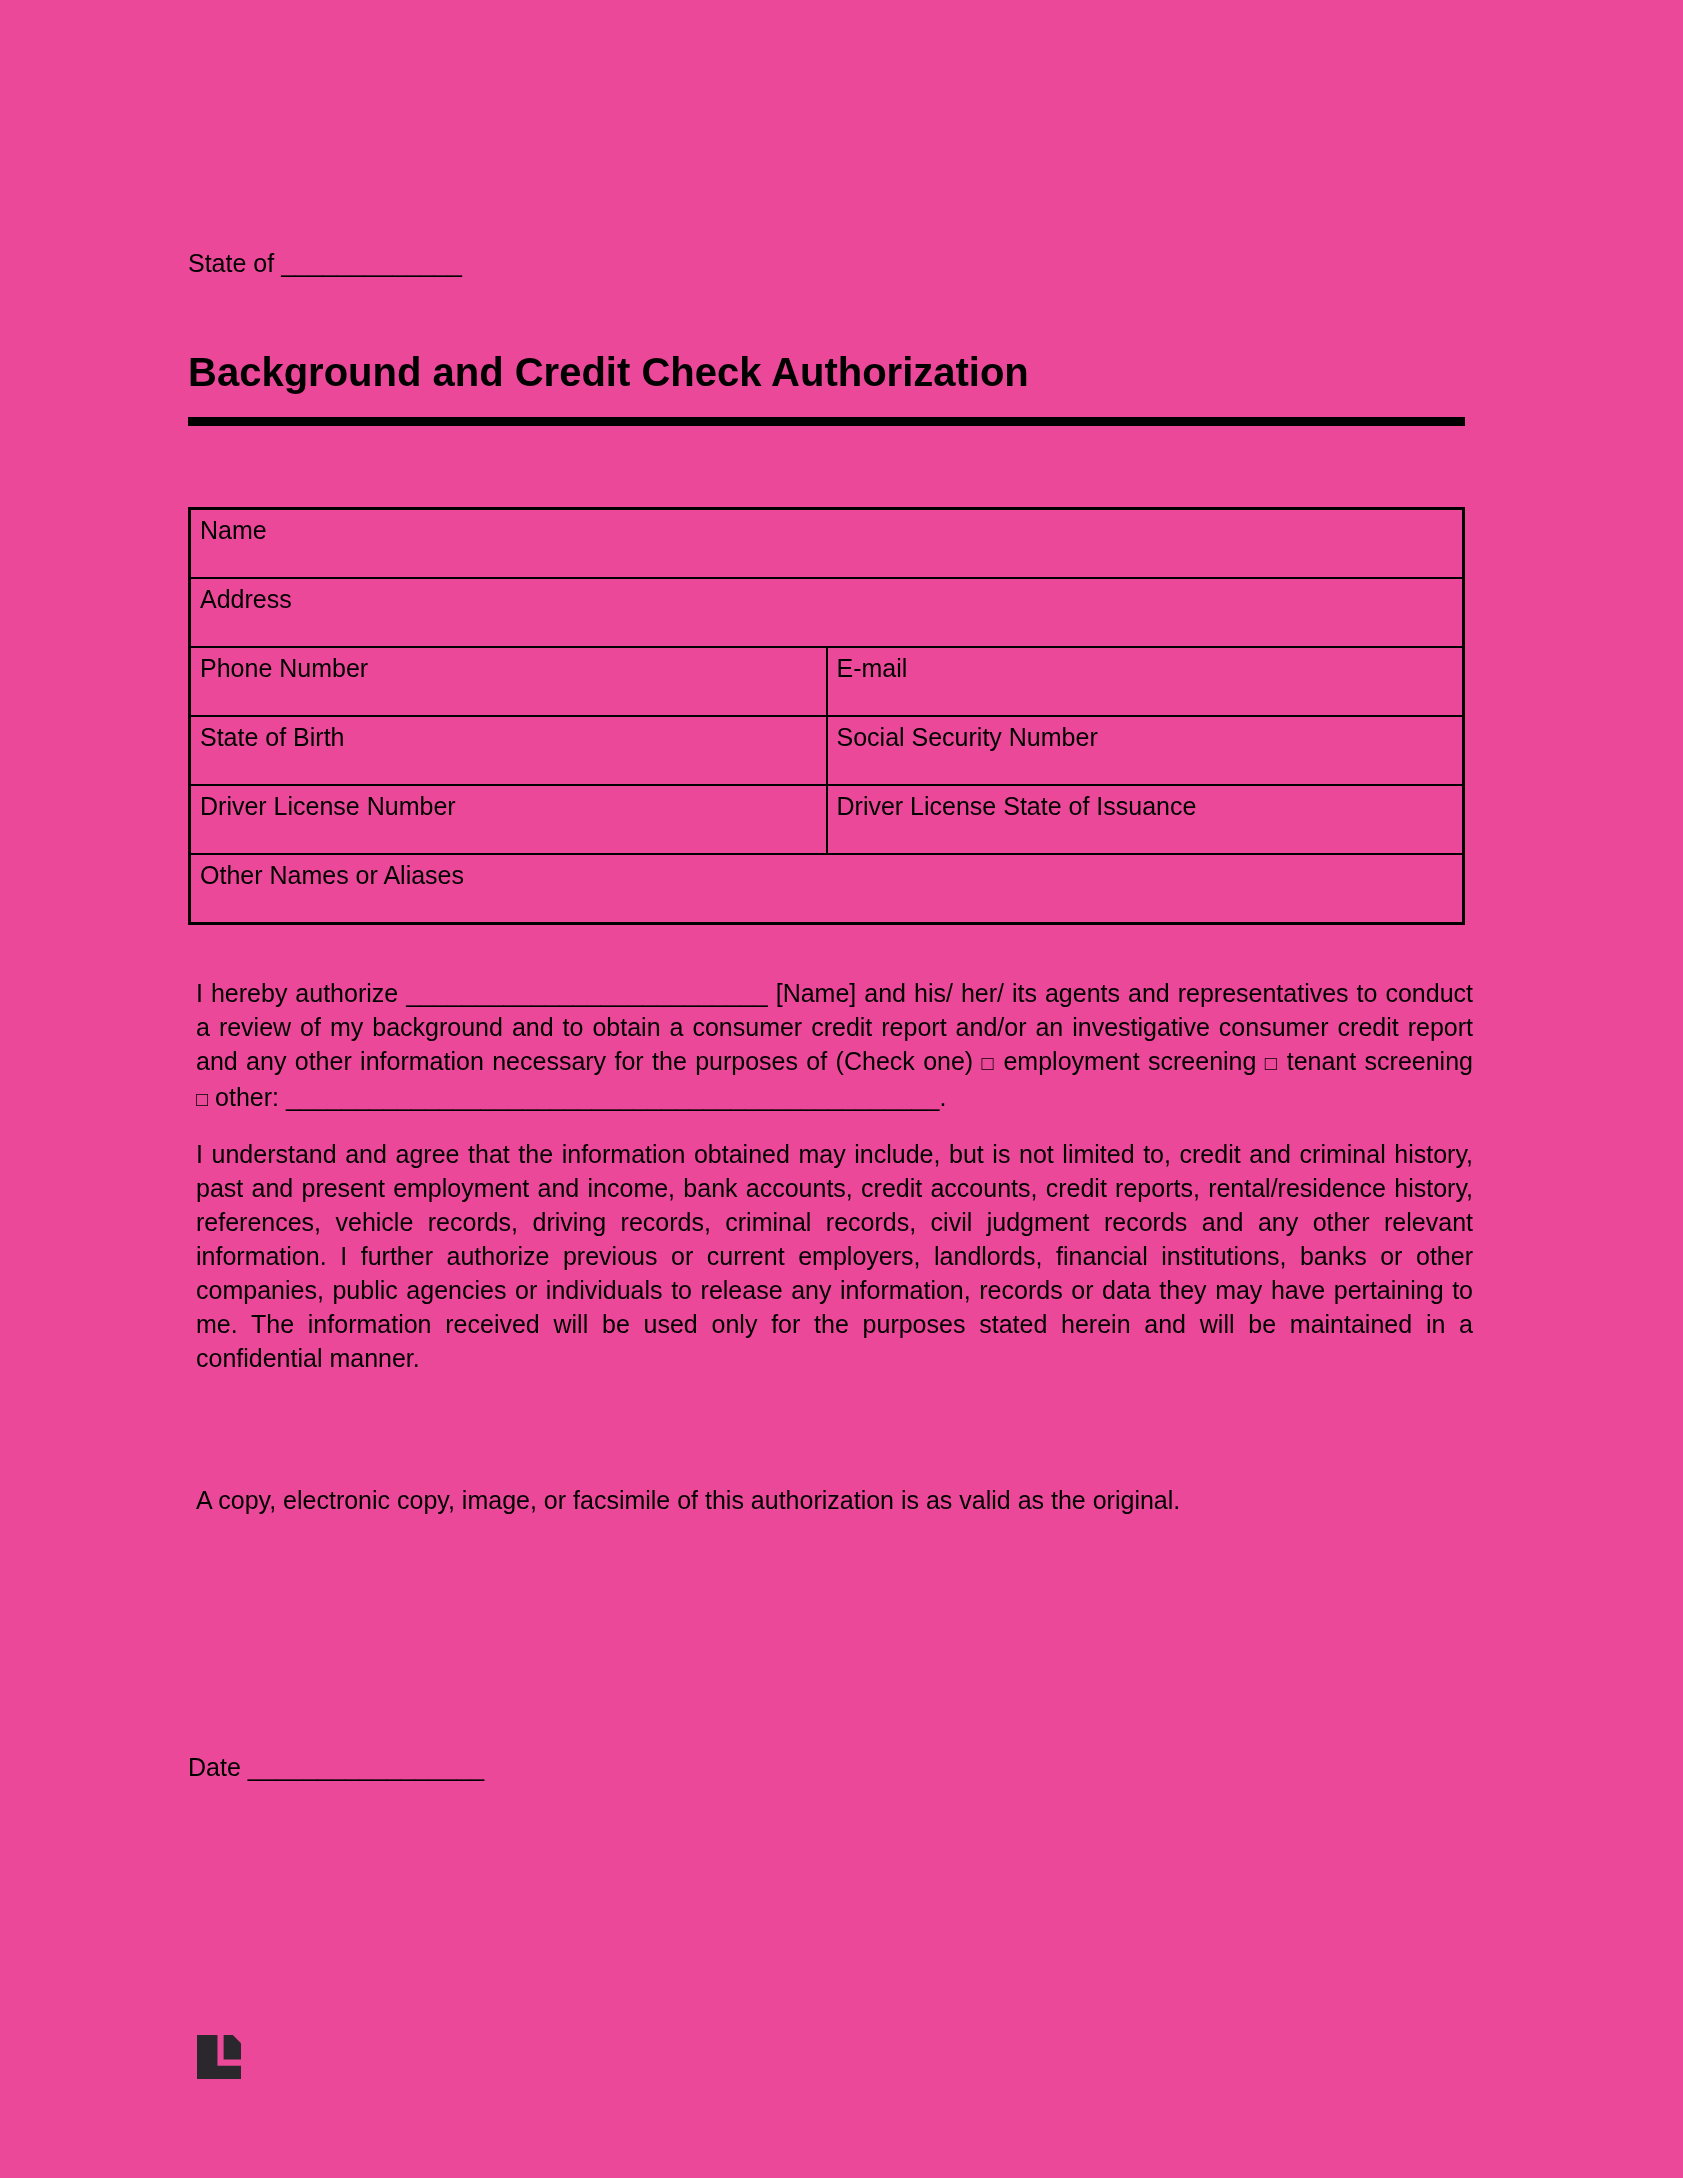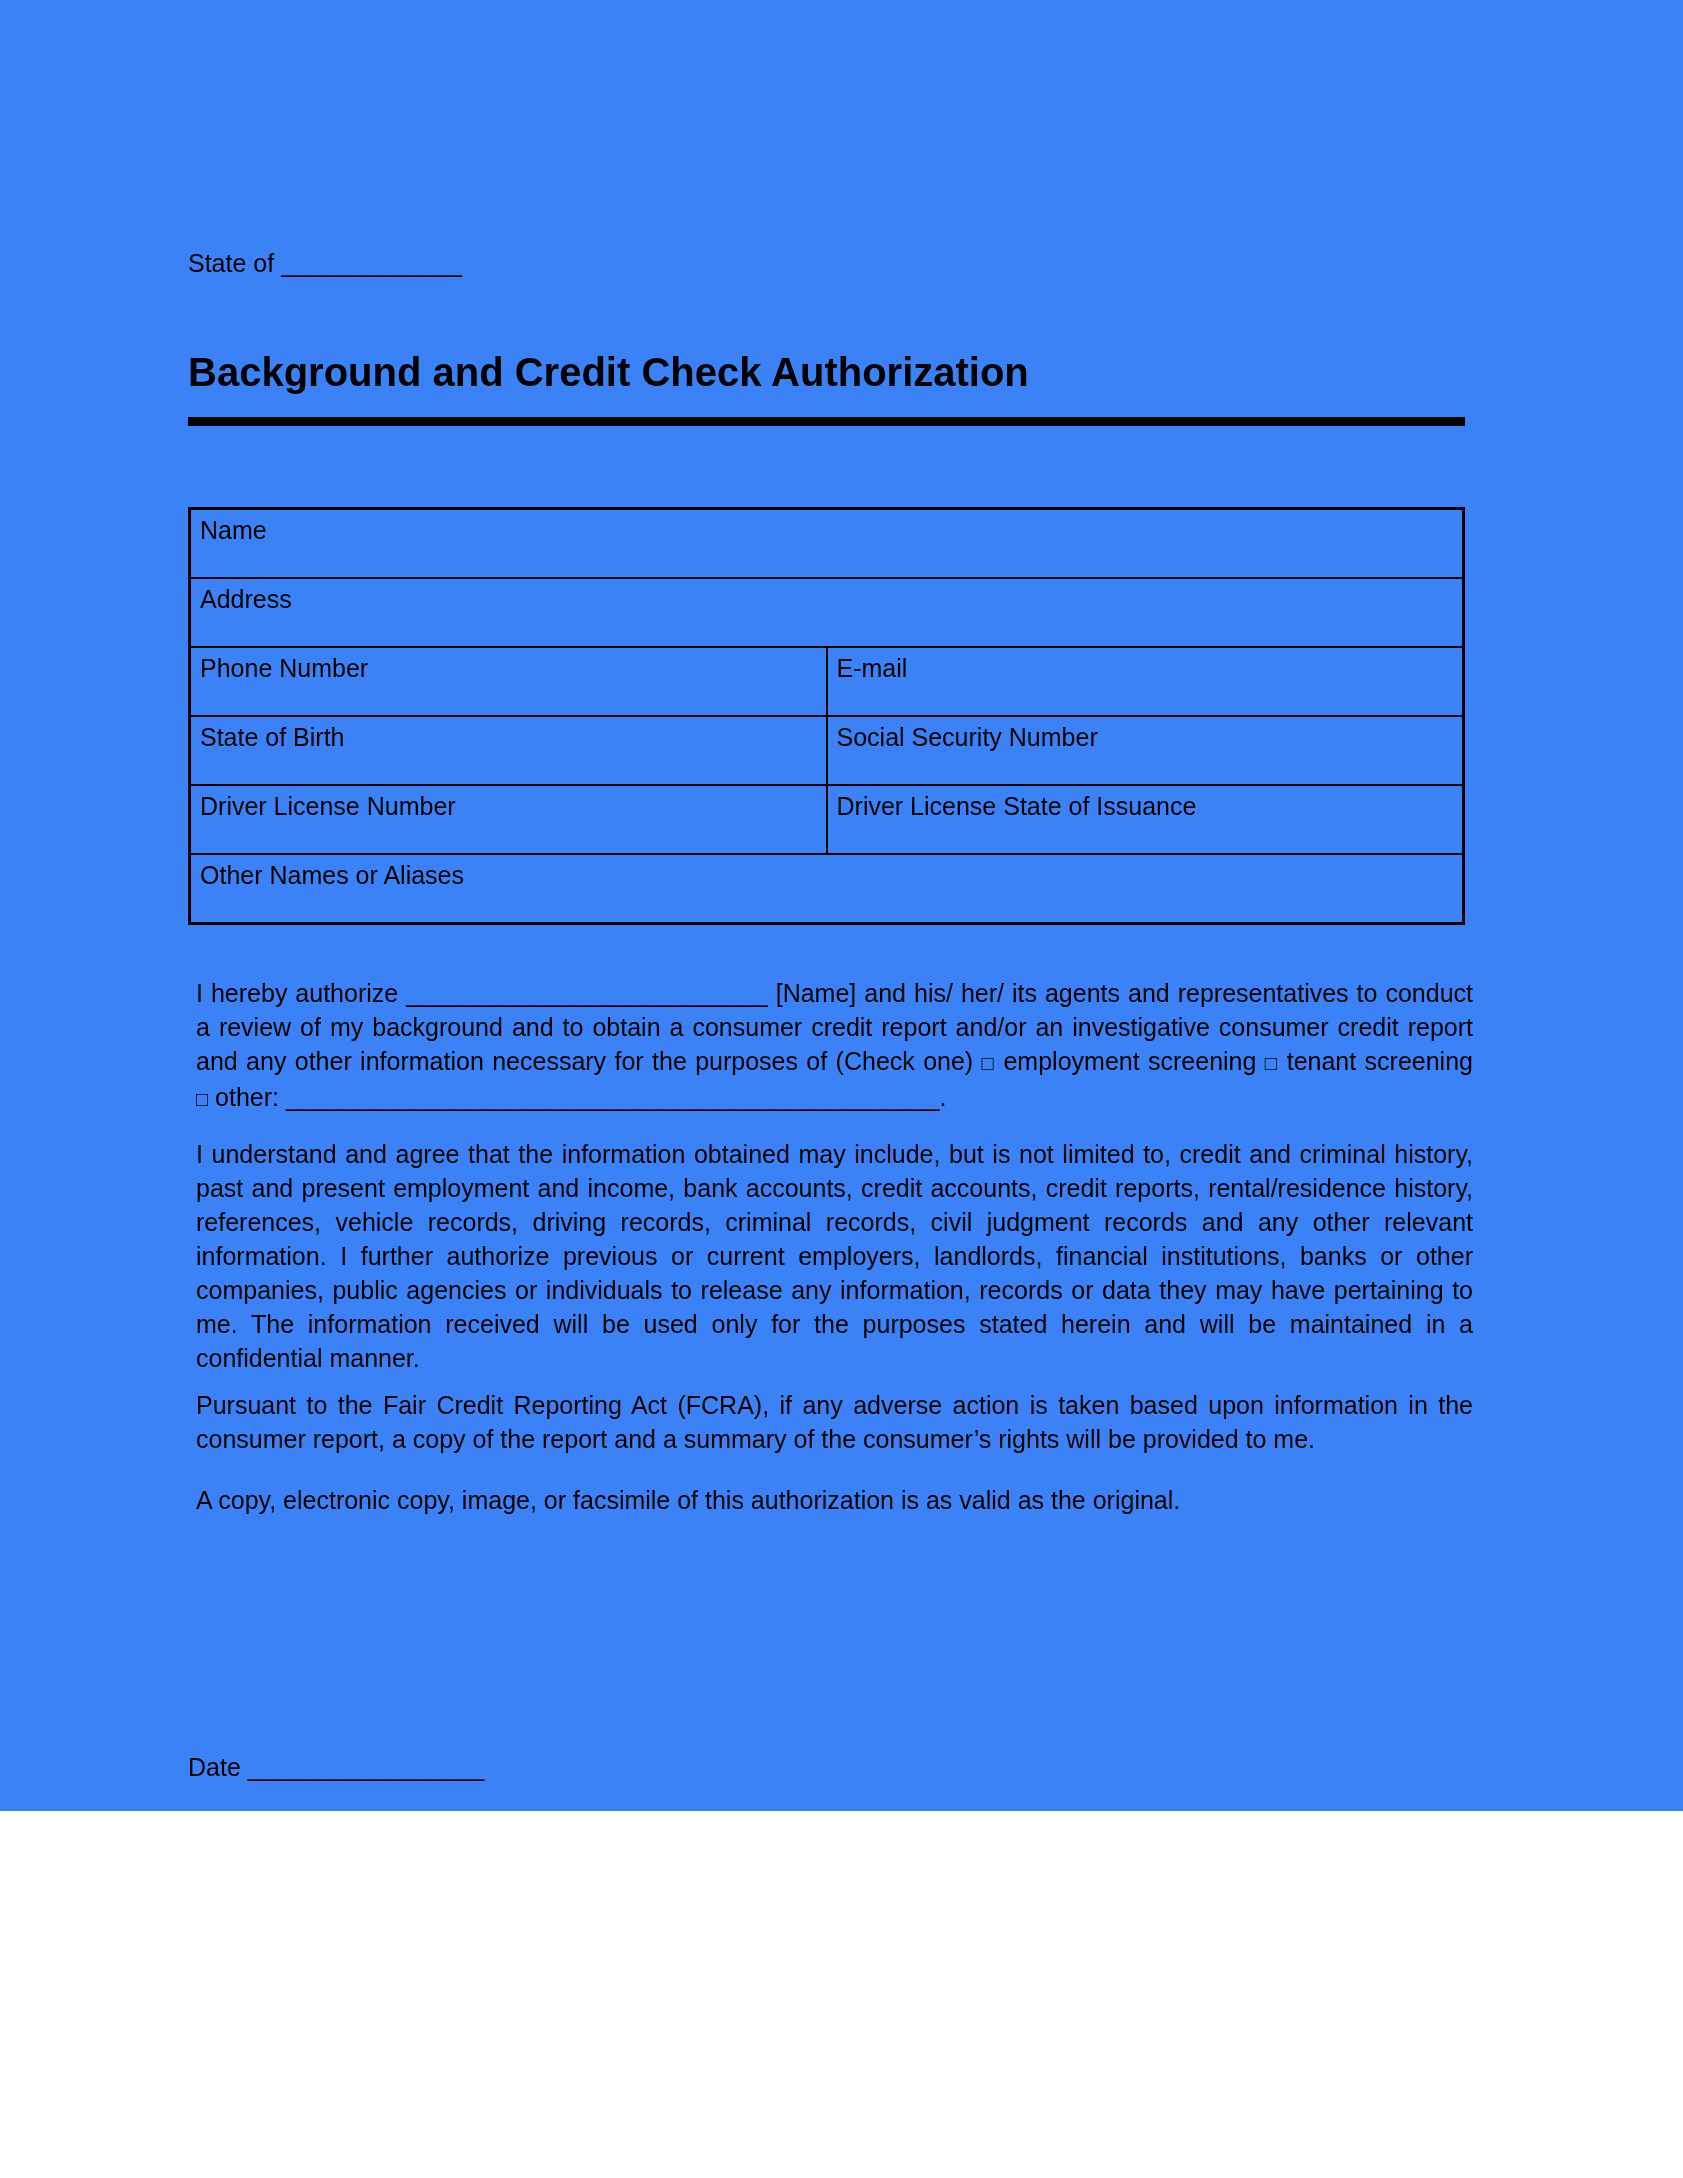"State of _____________" .page { background: #3b82f6 -> #ec4899; height: 1811px -> 2178px }
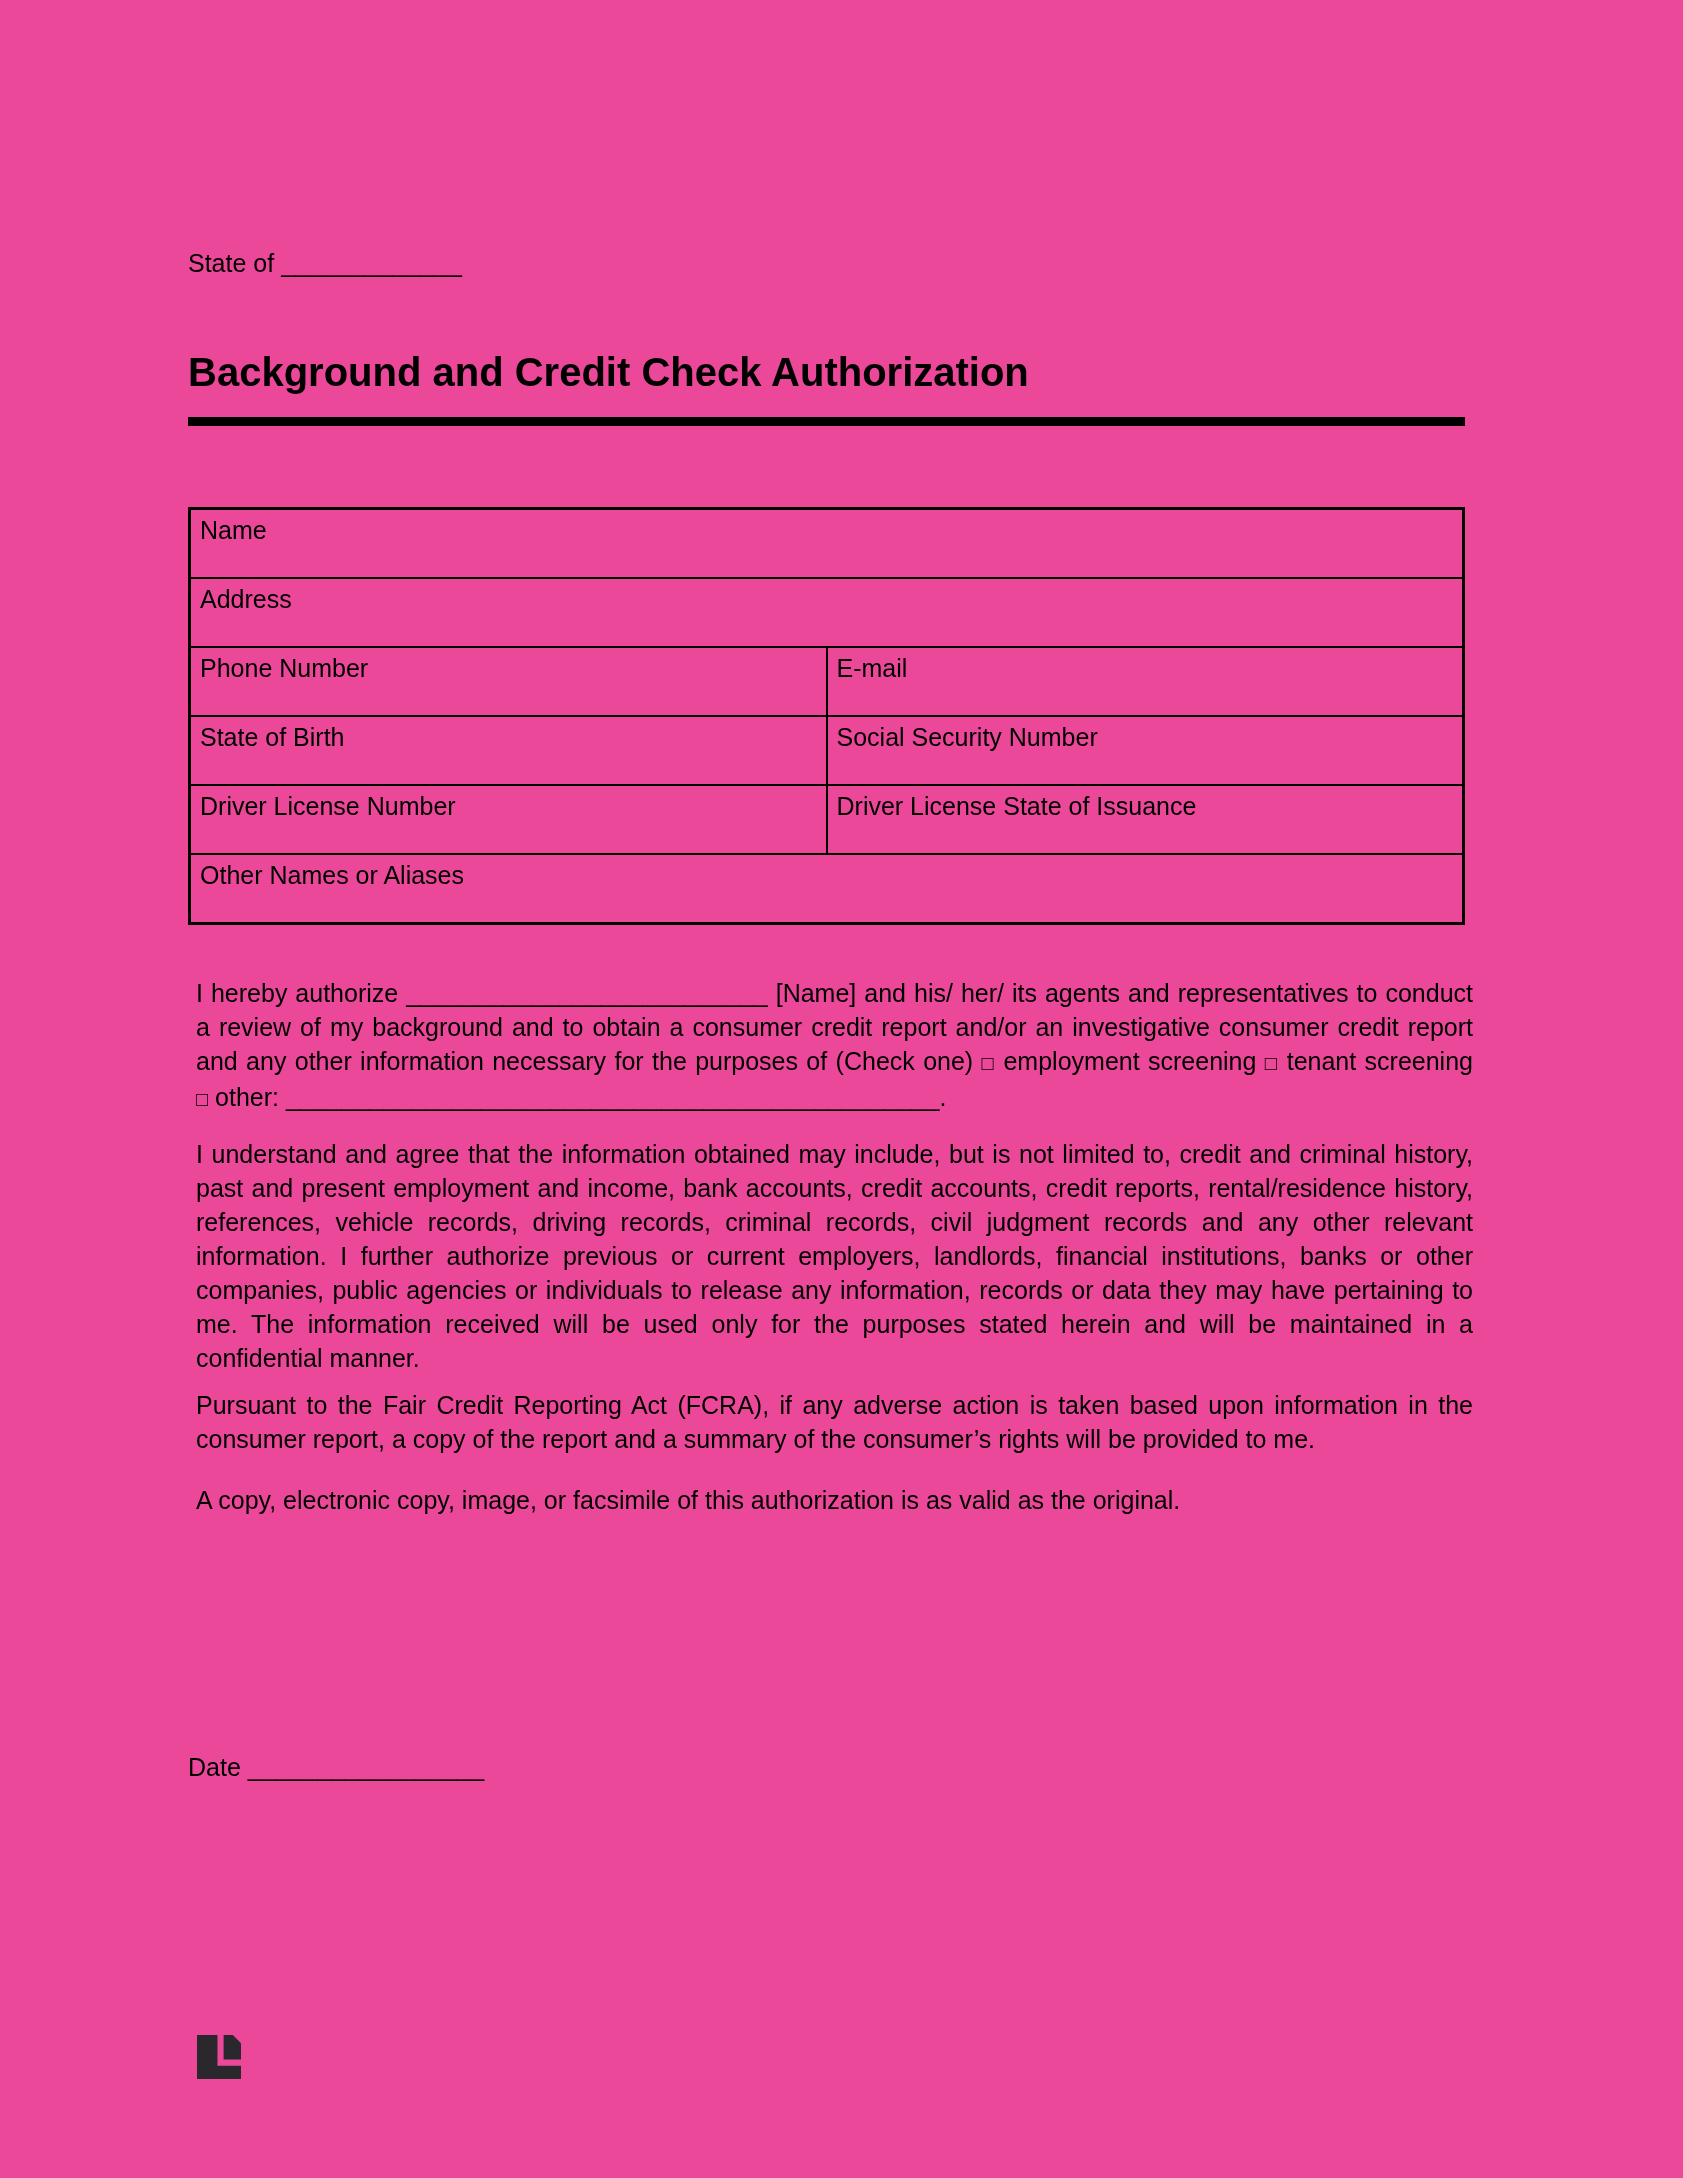"Pursuant to the Fair Credit" p.abs { html: <p>Pursuant to the Fair Credit Reporting Act (FCRA), if any adverse action is taken based upon information in the consumer report, a copy of the report and a summary of the consumer’s rights will be provided to me.</p> -> none }
